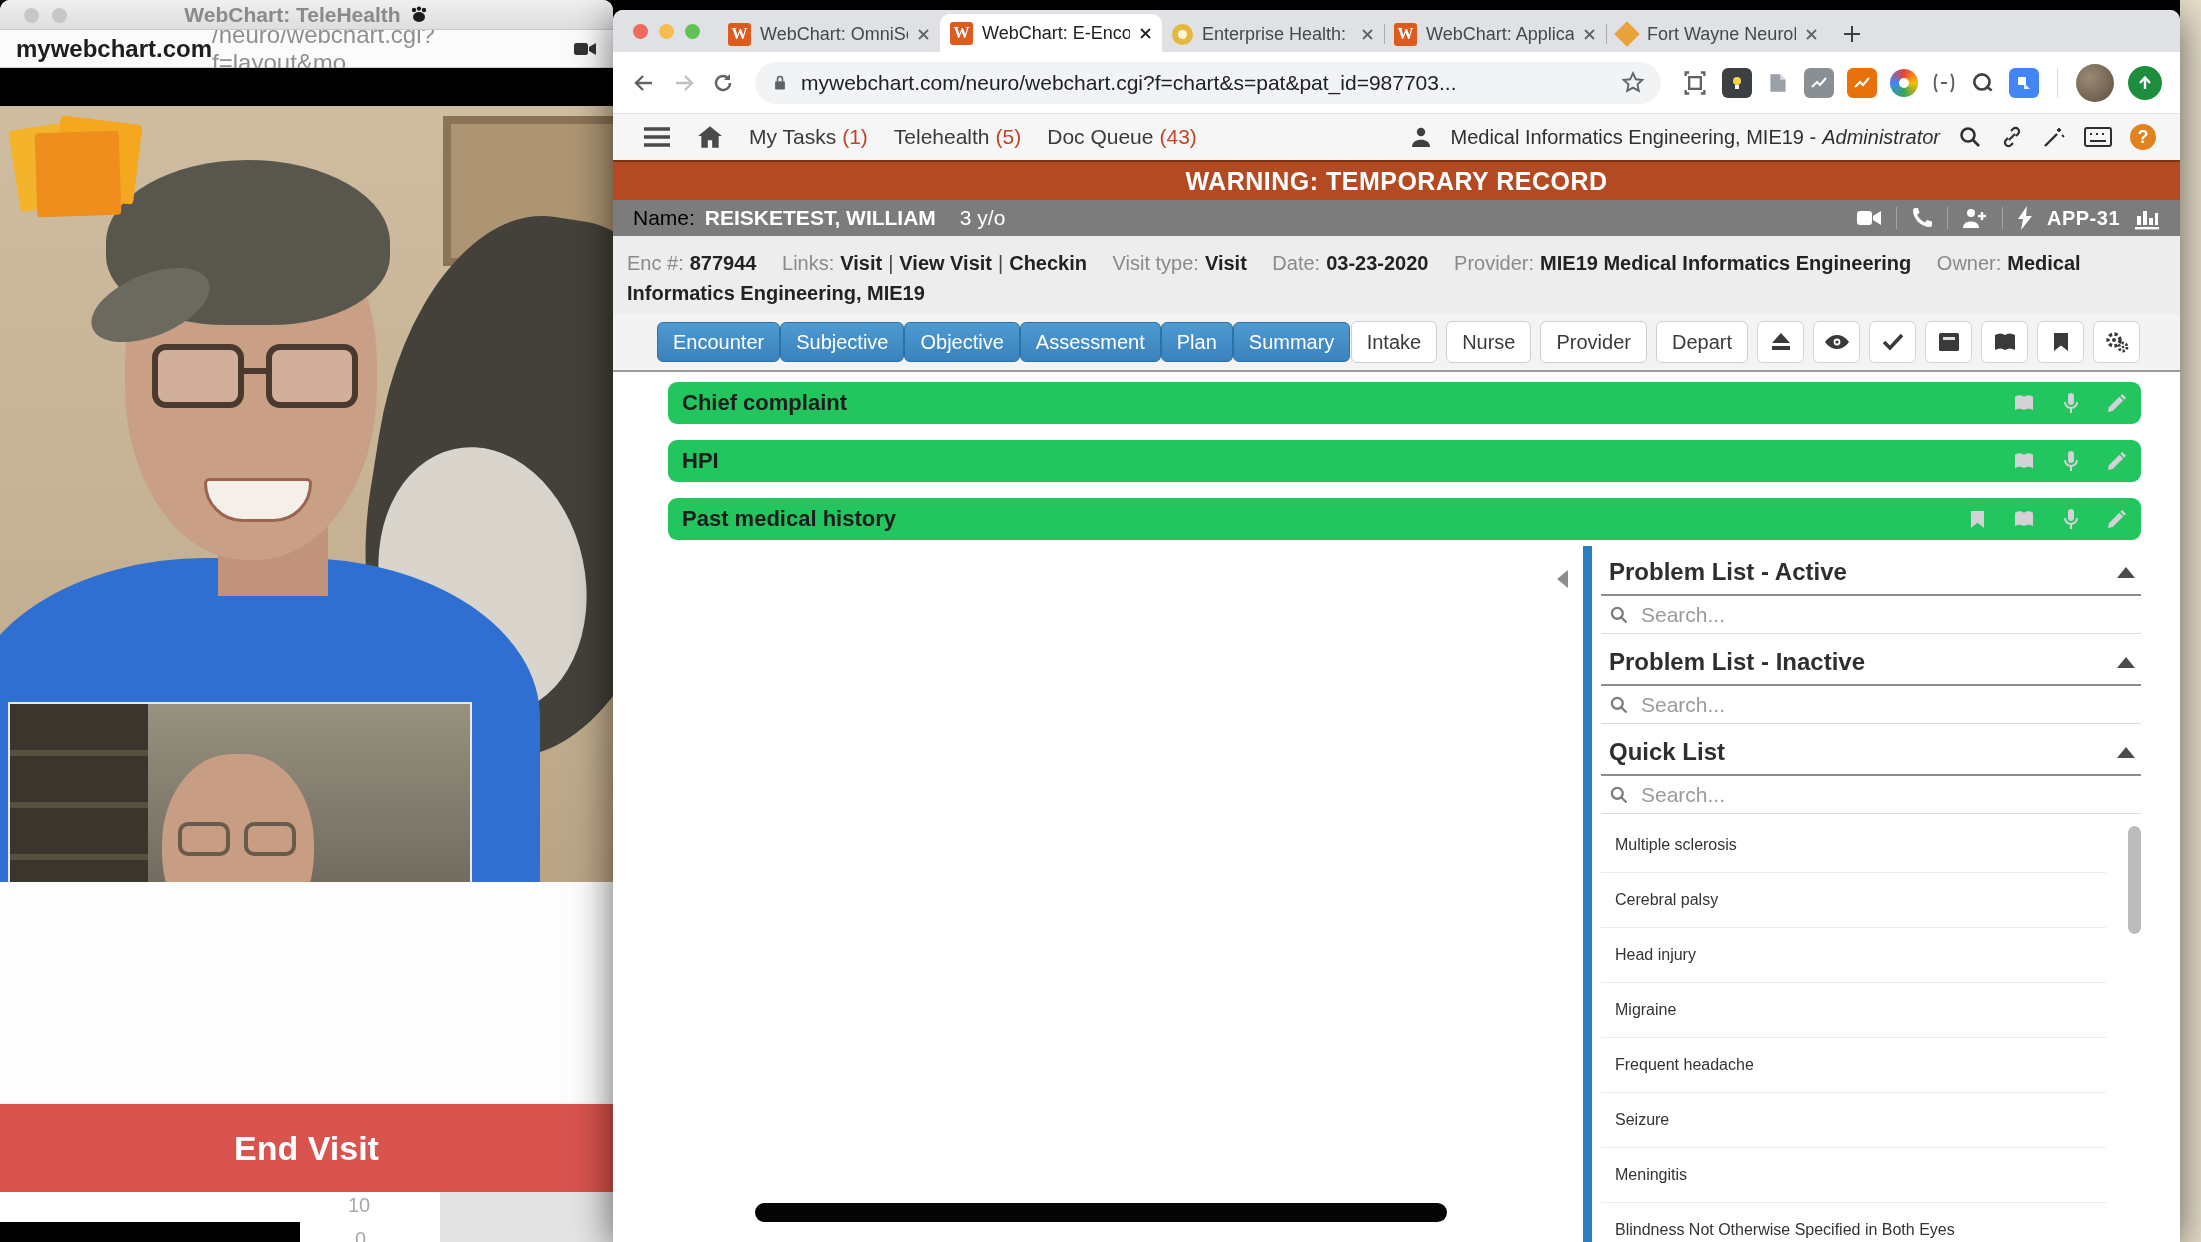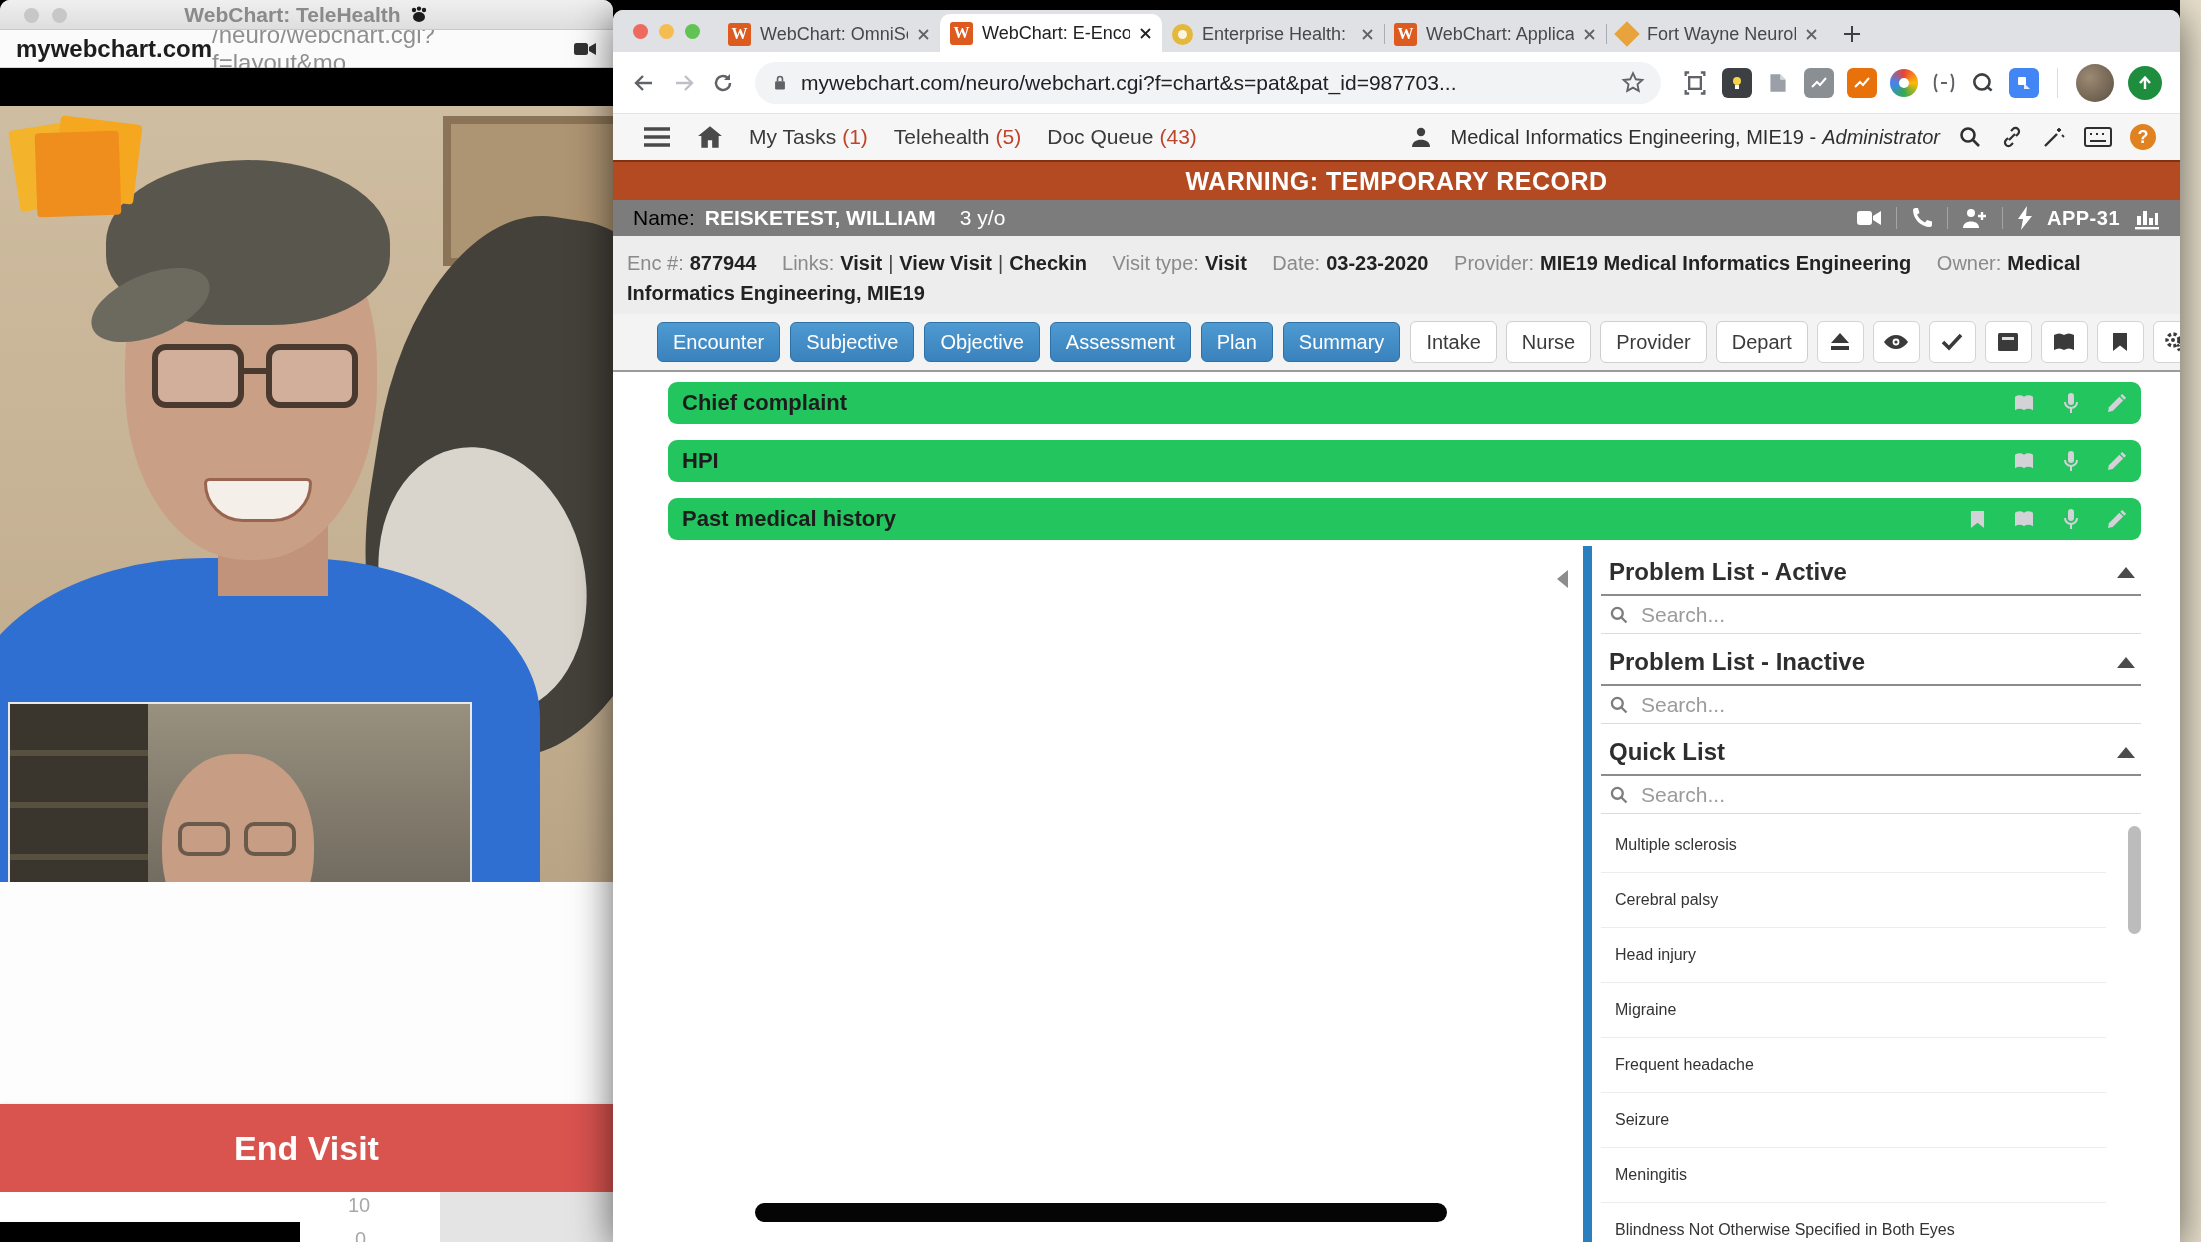"Encounter" .enctoolbar { gap: 10px -> none }
